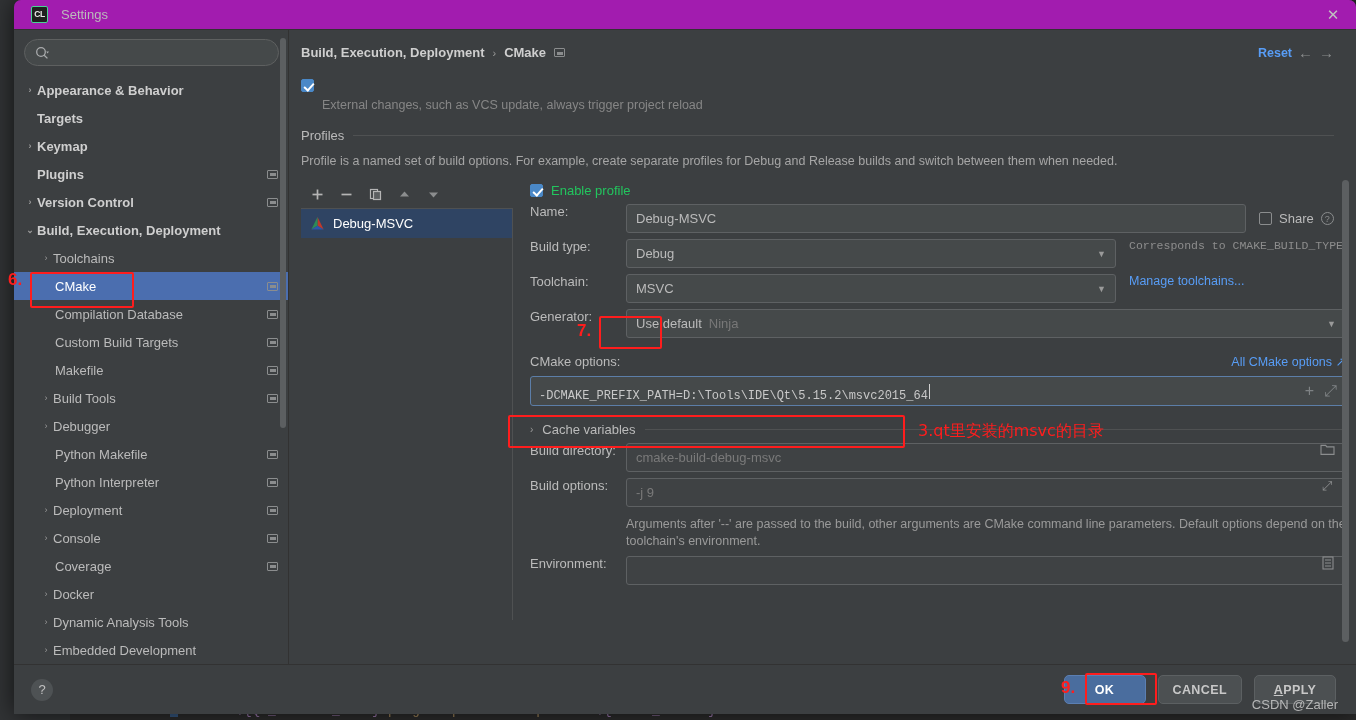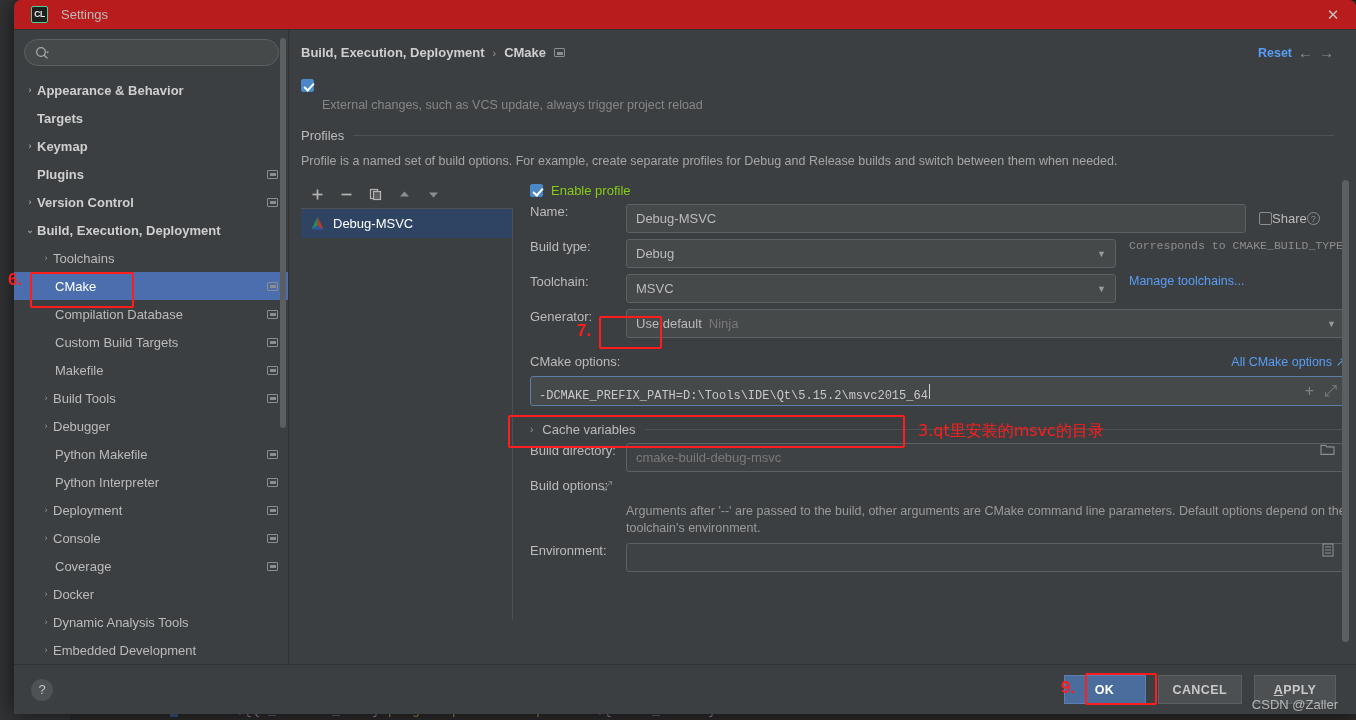"CL" #titlebar { background: #b91c1c -> #a21caf }
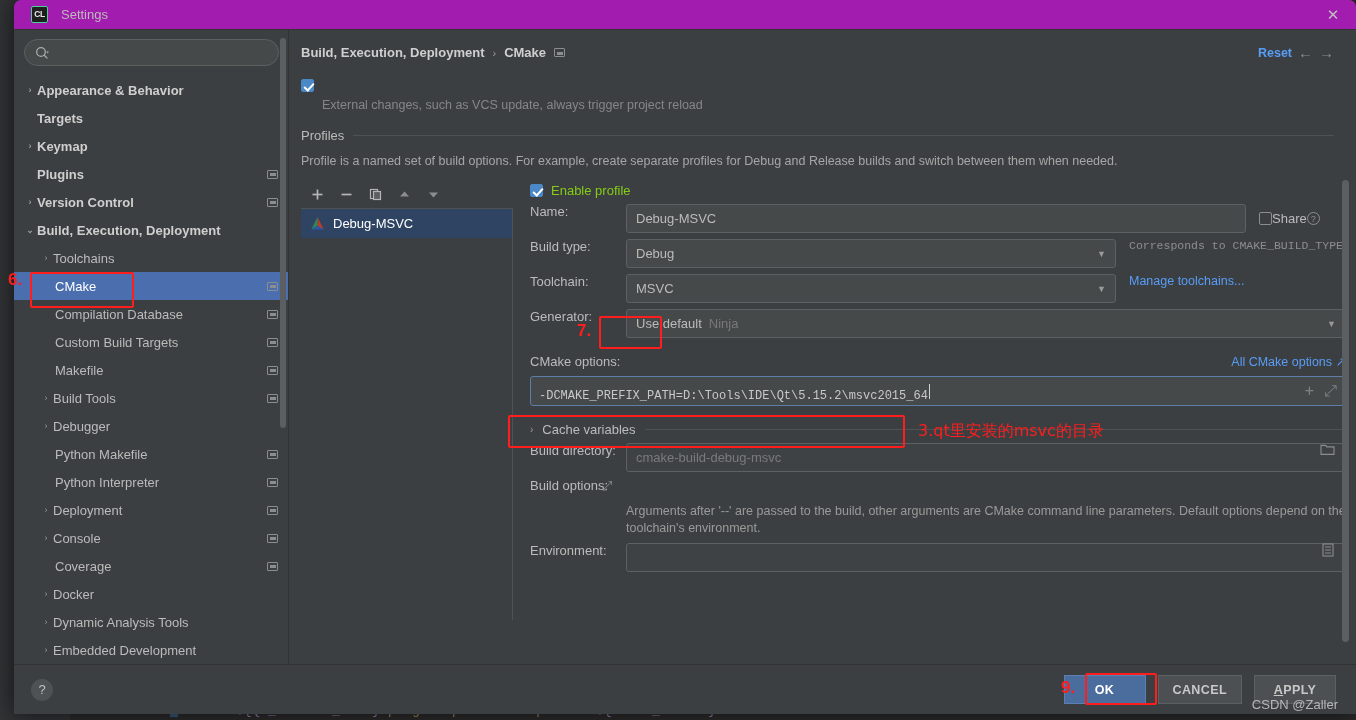"Enable profile" #enable-row .txt { color: #84cc16 -> #22c55e }
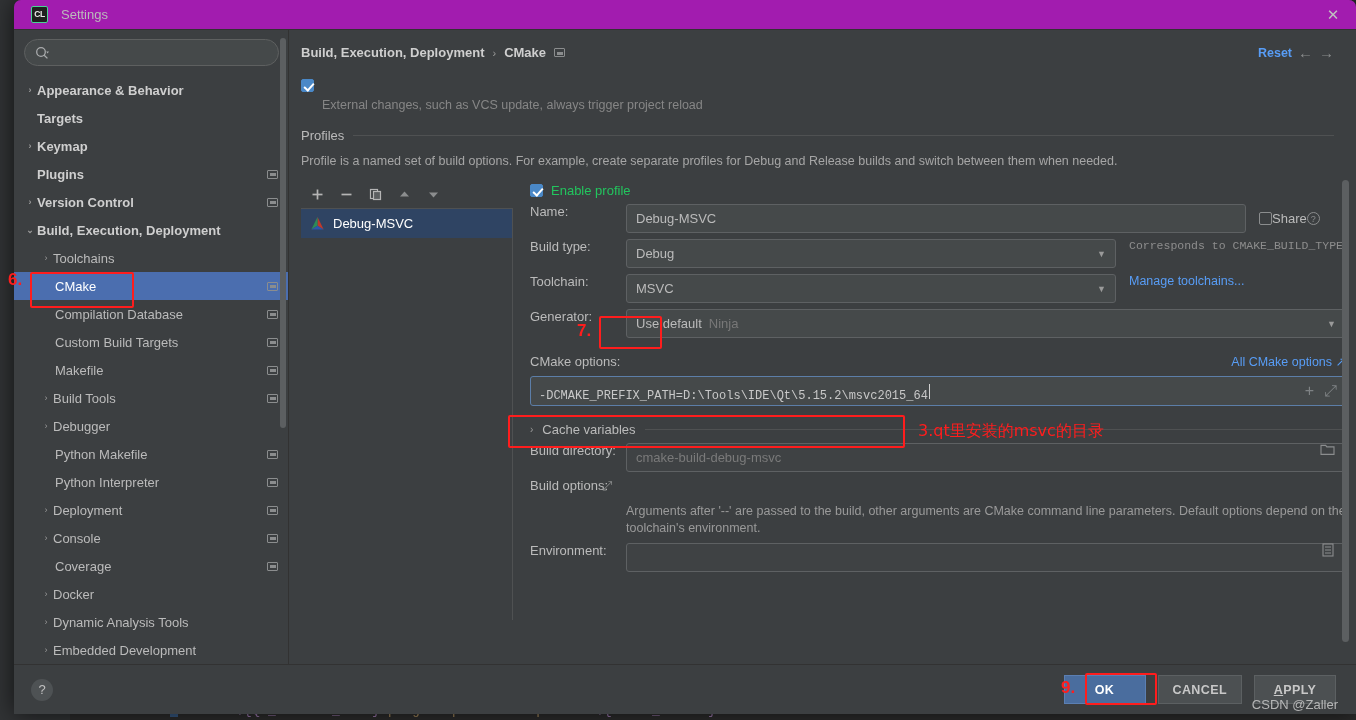"Share" #share-wrap { gap: none -> 7px }
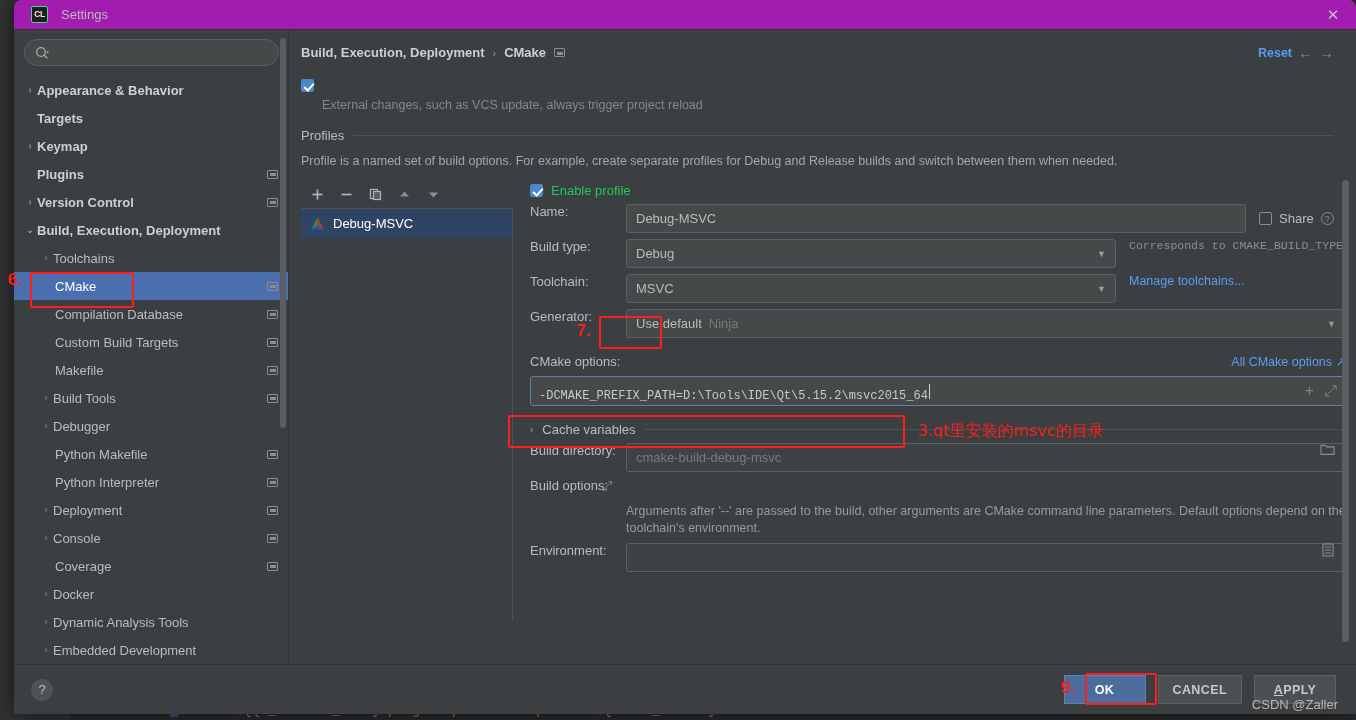"-j 9" div.ftext { html: none -> <div>-j 9</div> }
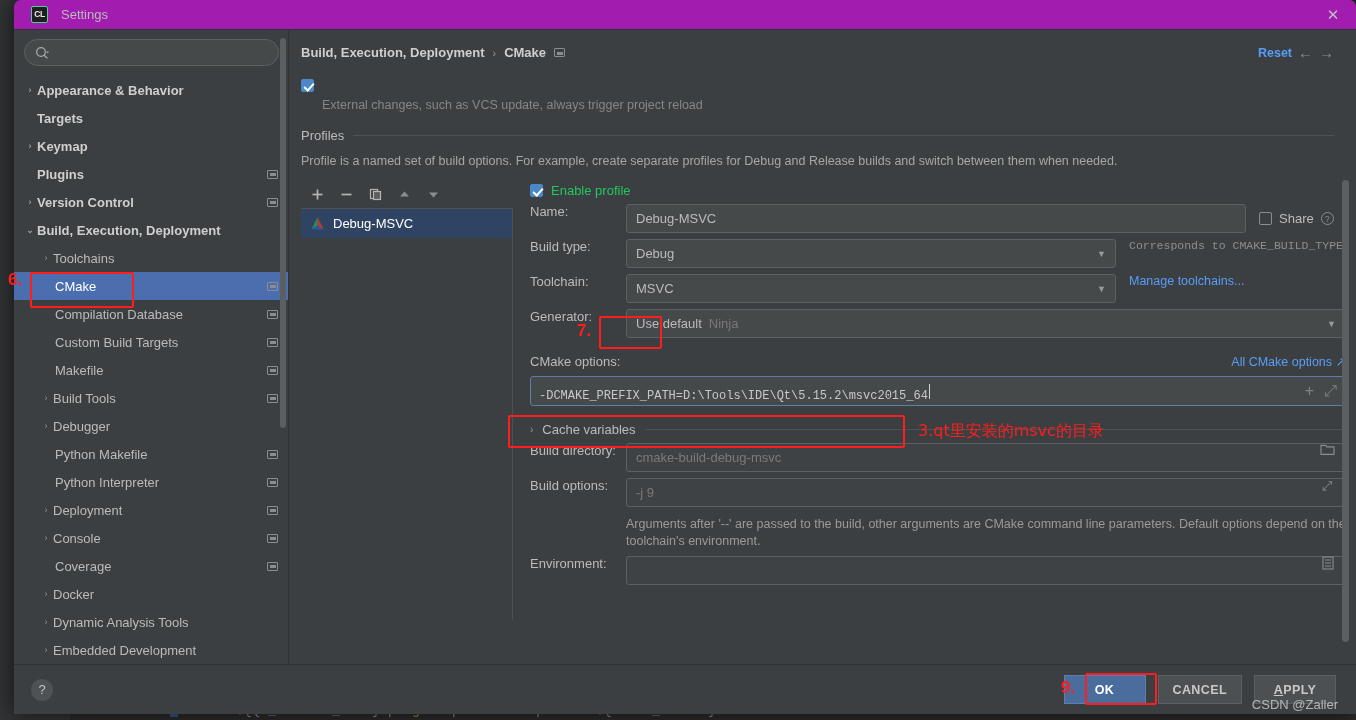"OK" .dlg-btn { border-radius: 0 -> 5px }
